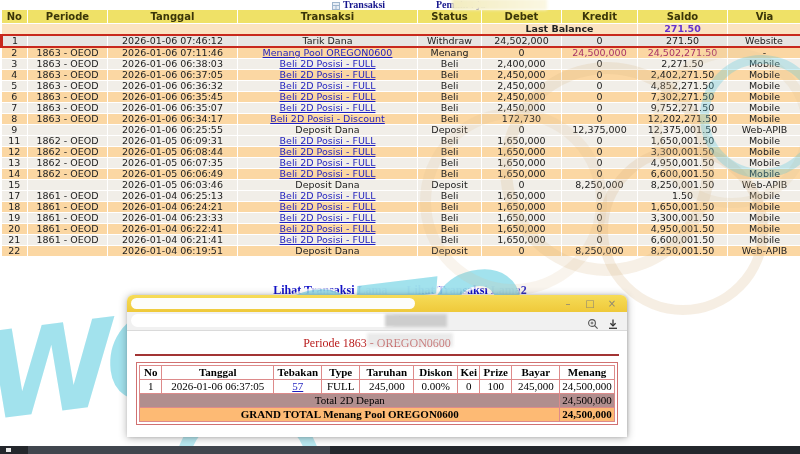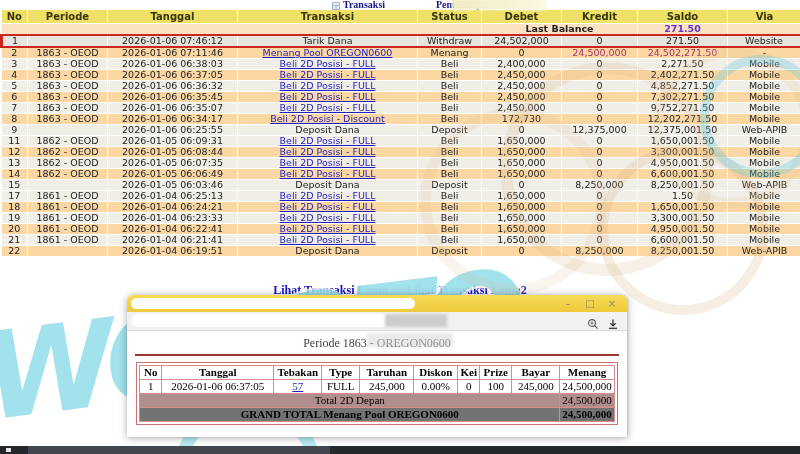"Periode 1863 - OREGON0600" .p-title { color: #404040 -> #b91c1c }
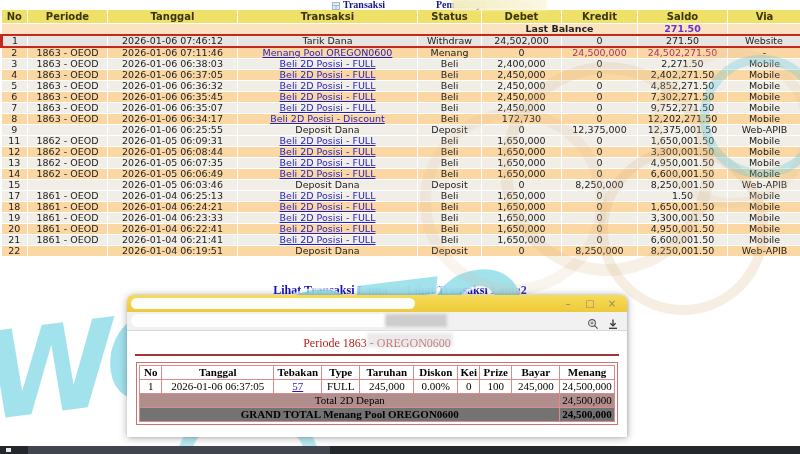"GRAND TOTAL Menang Pool OREGON0600" tr.p-grand td { background: #737373 -> #fdba74 }
